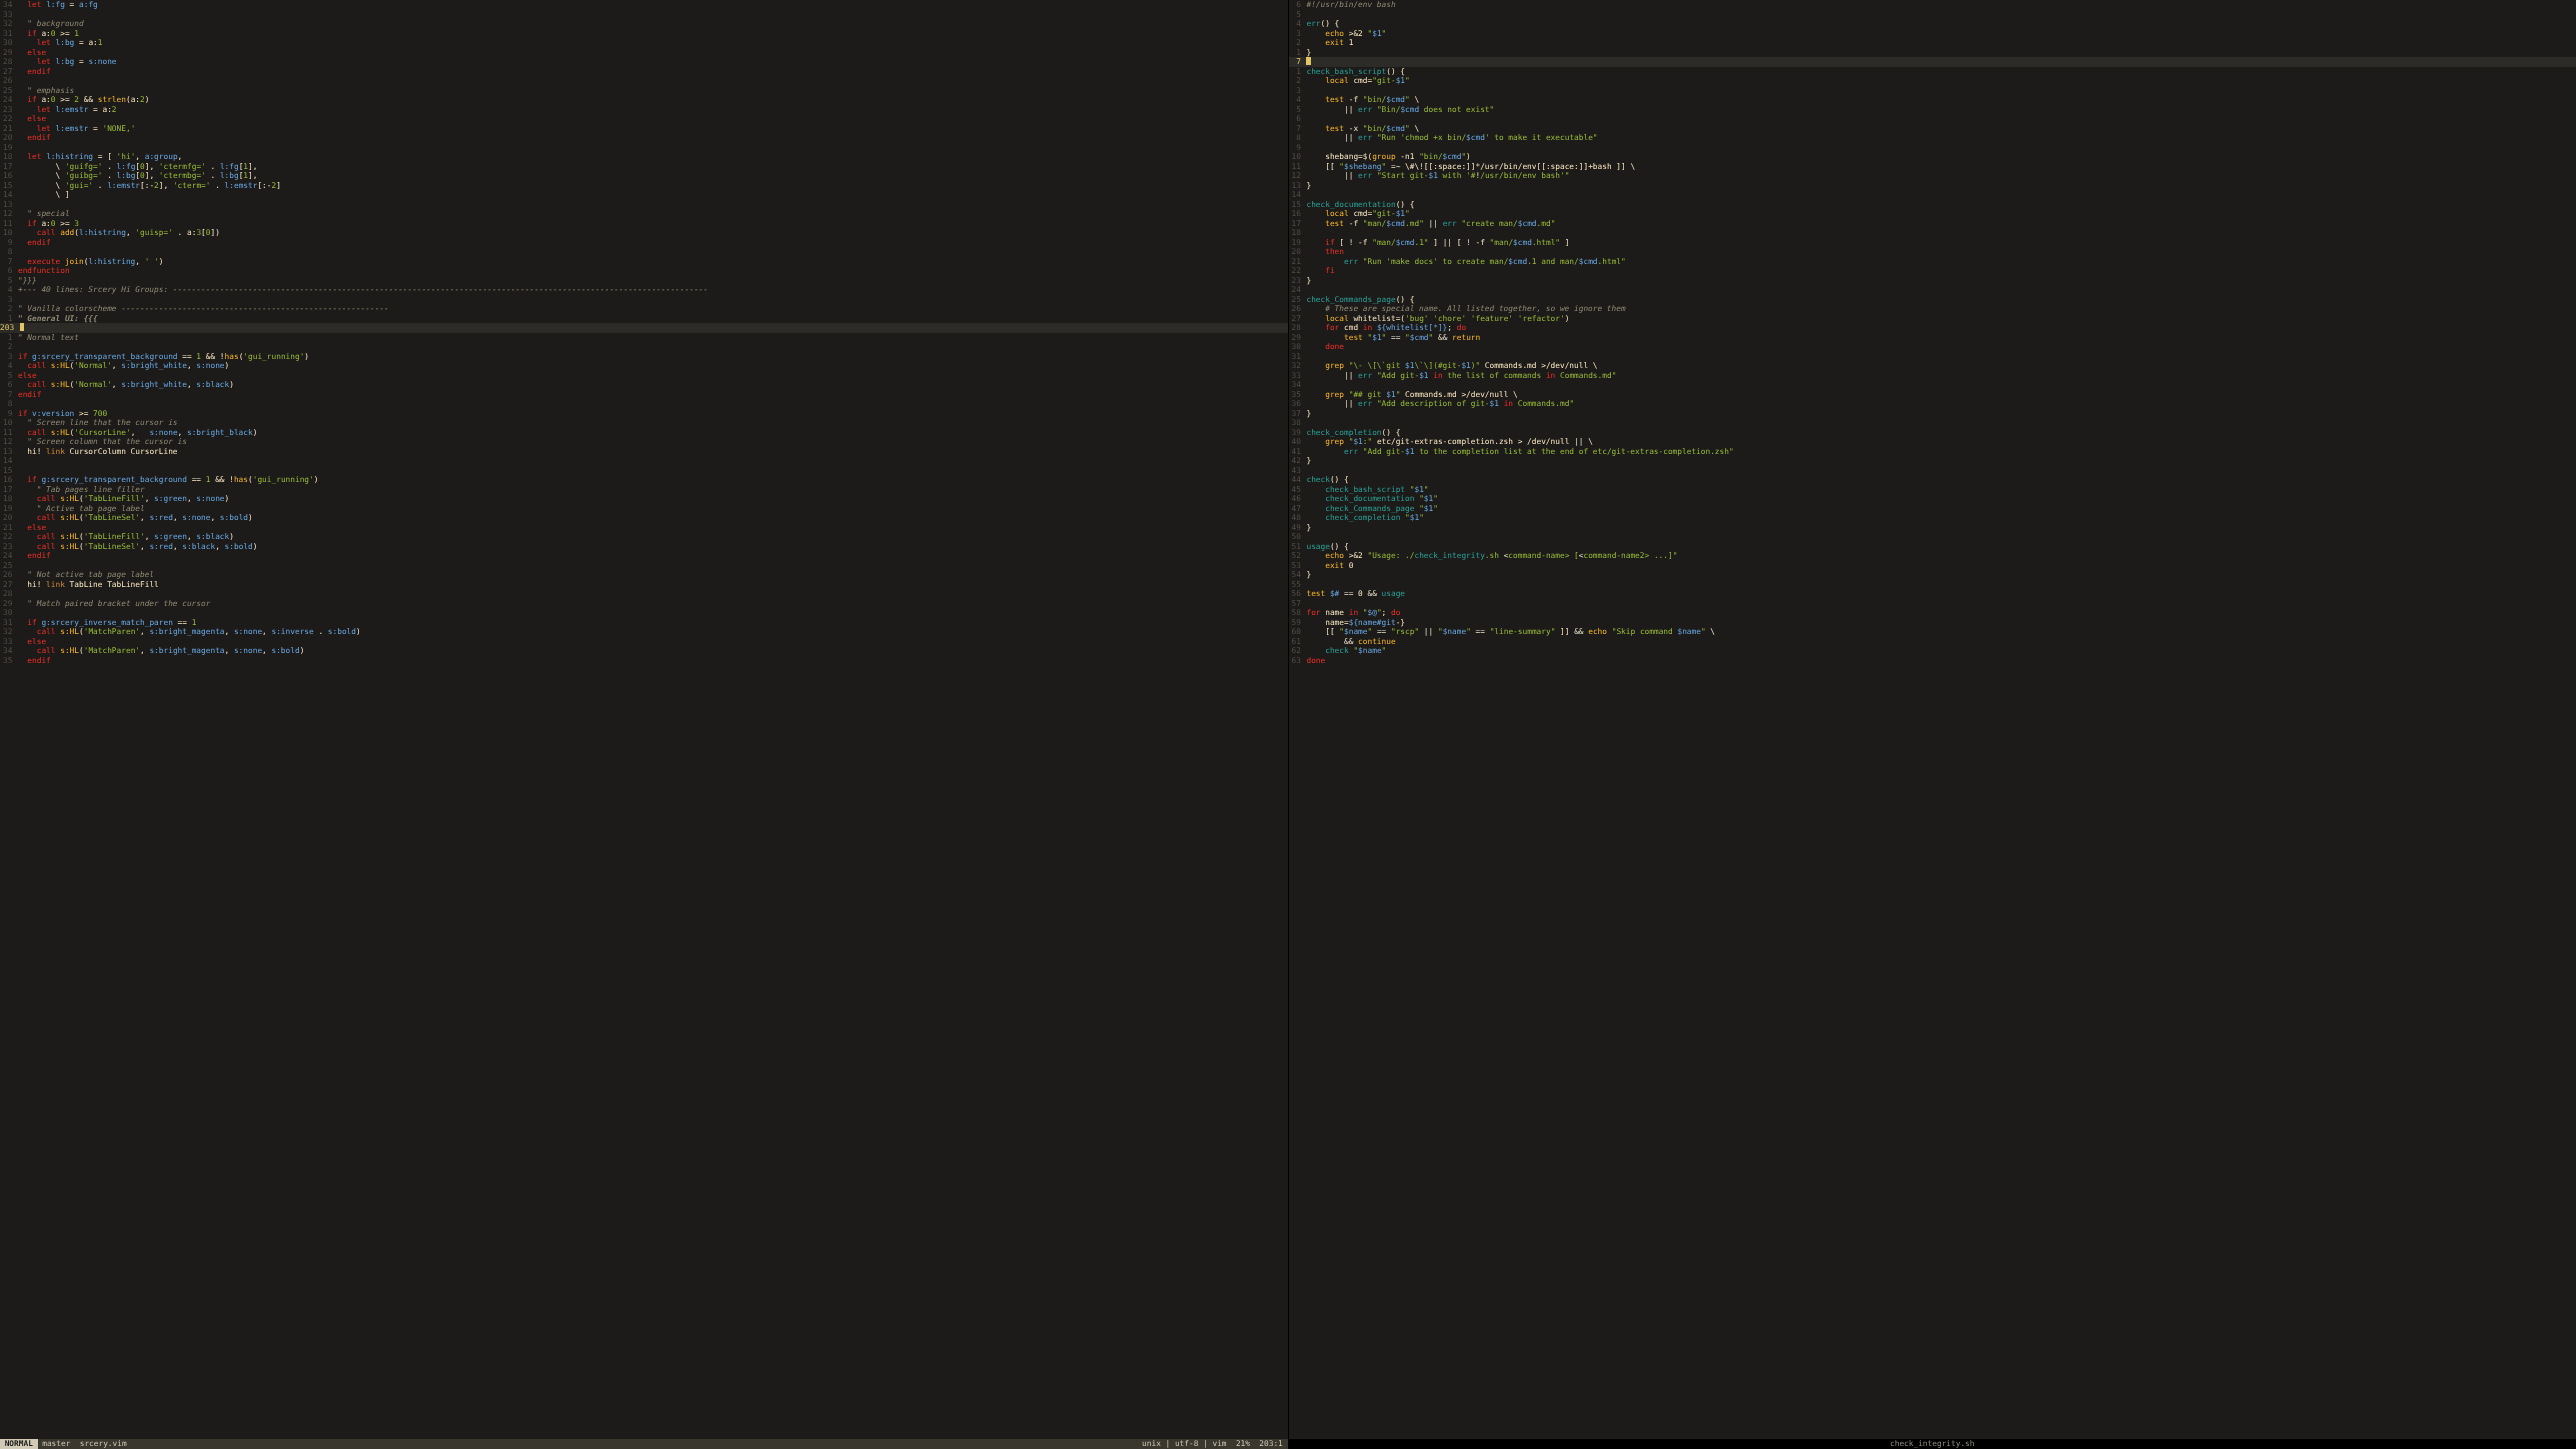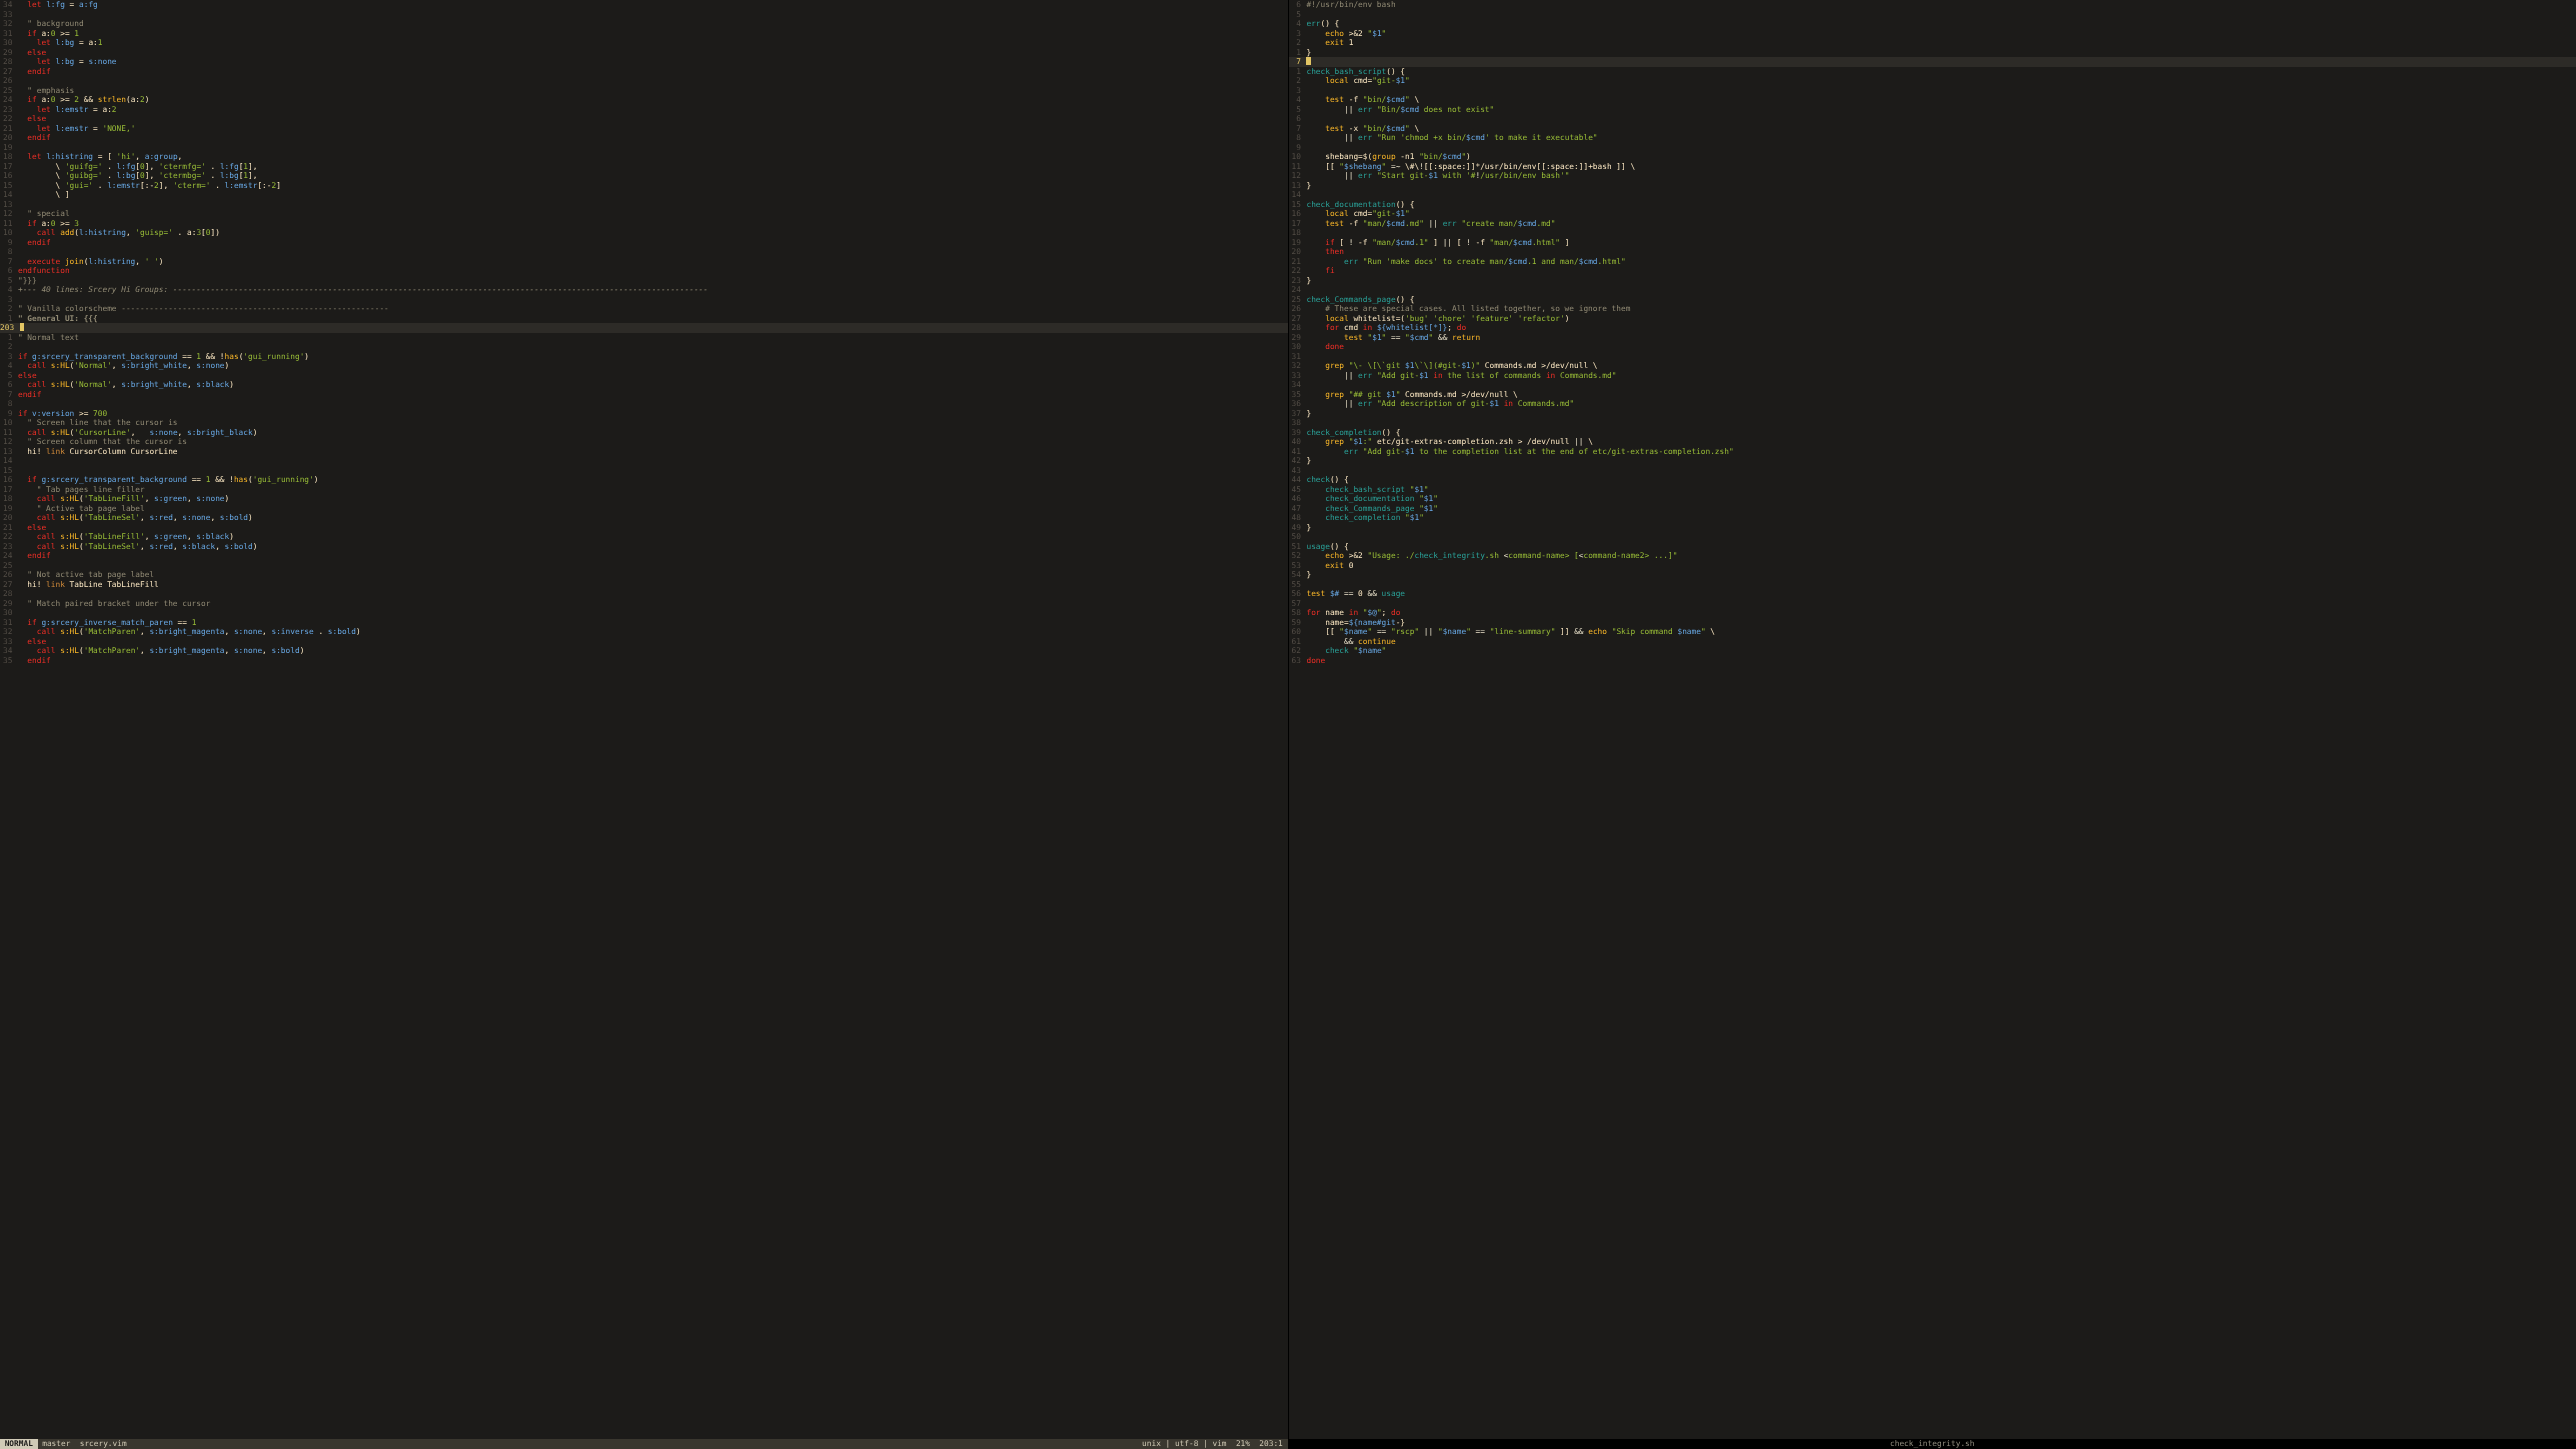"#!/usr/bin/env bash" .c { font-style: none -> italic }
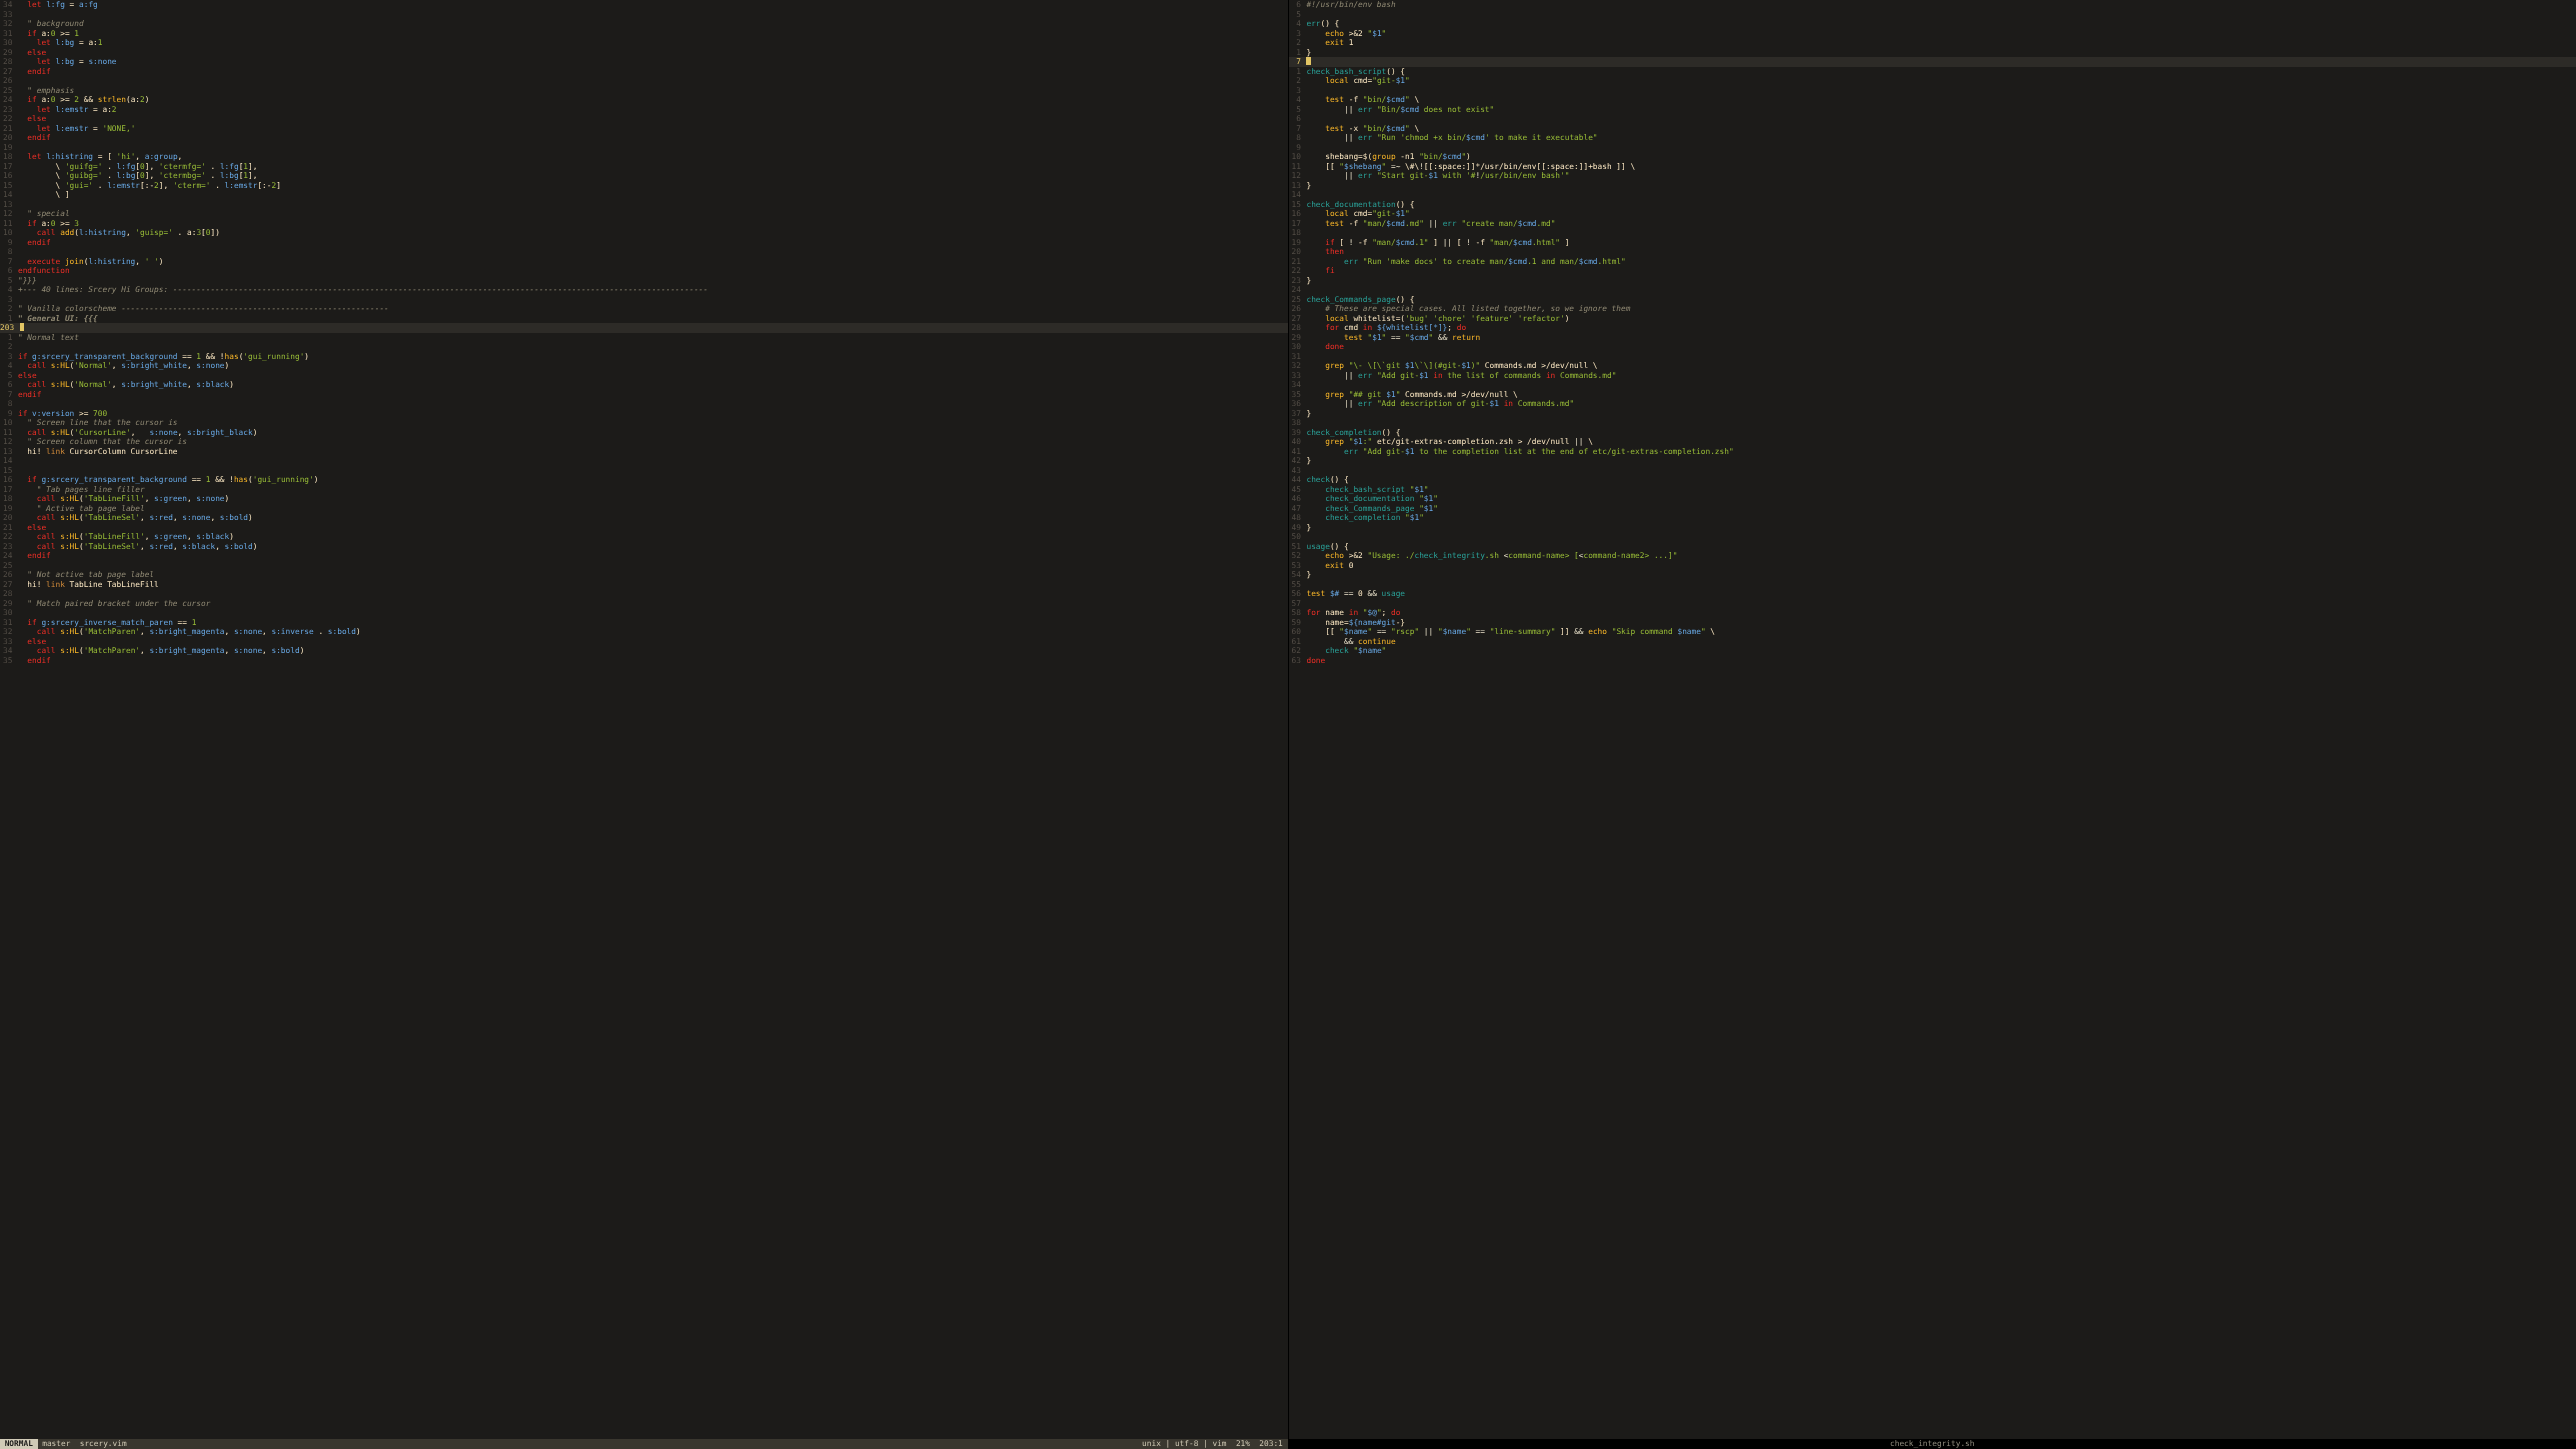"# These are special cases." span.c { text: cases -> name }
